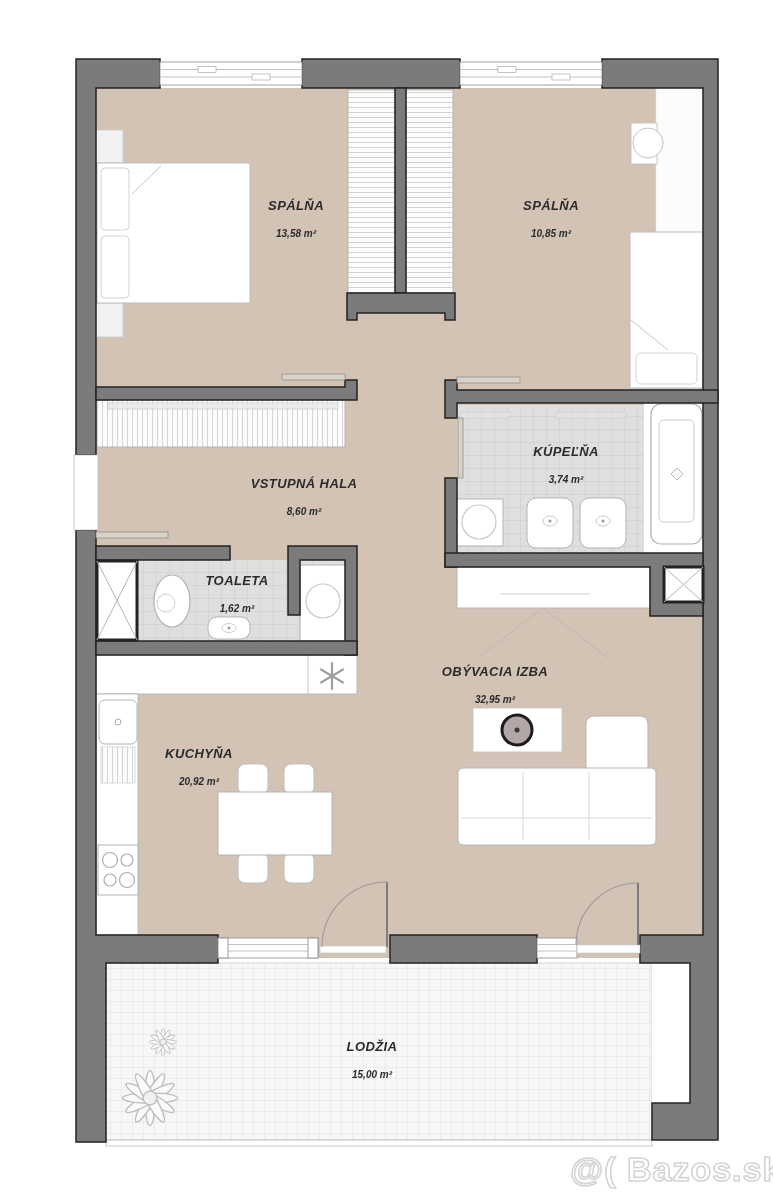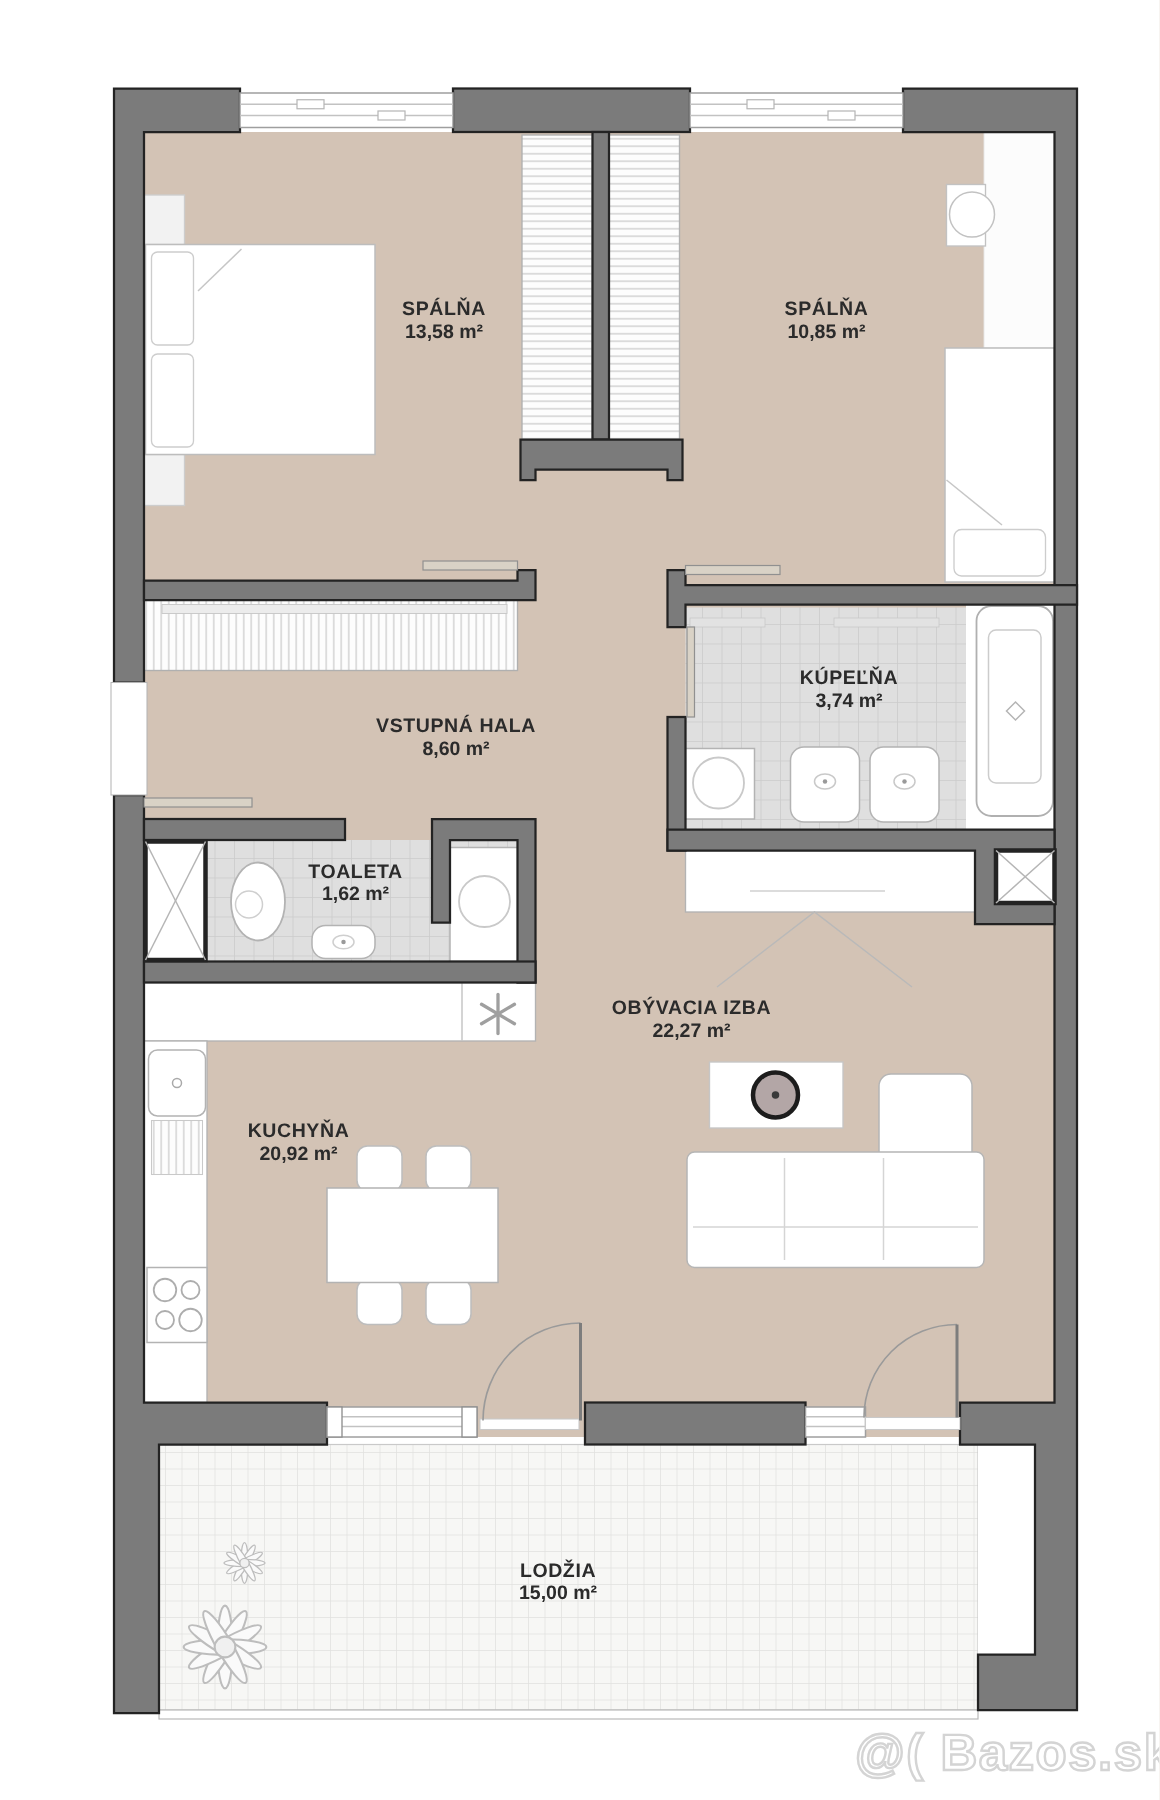"SPÁLŇA" .room-label { font-style: none -> italic }
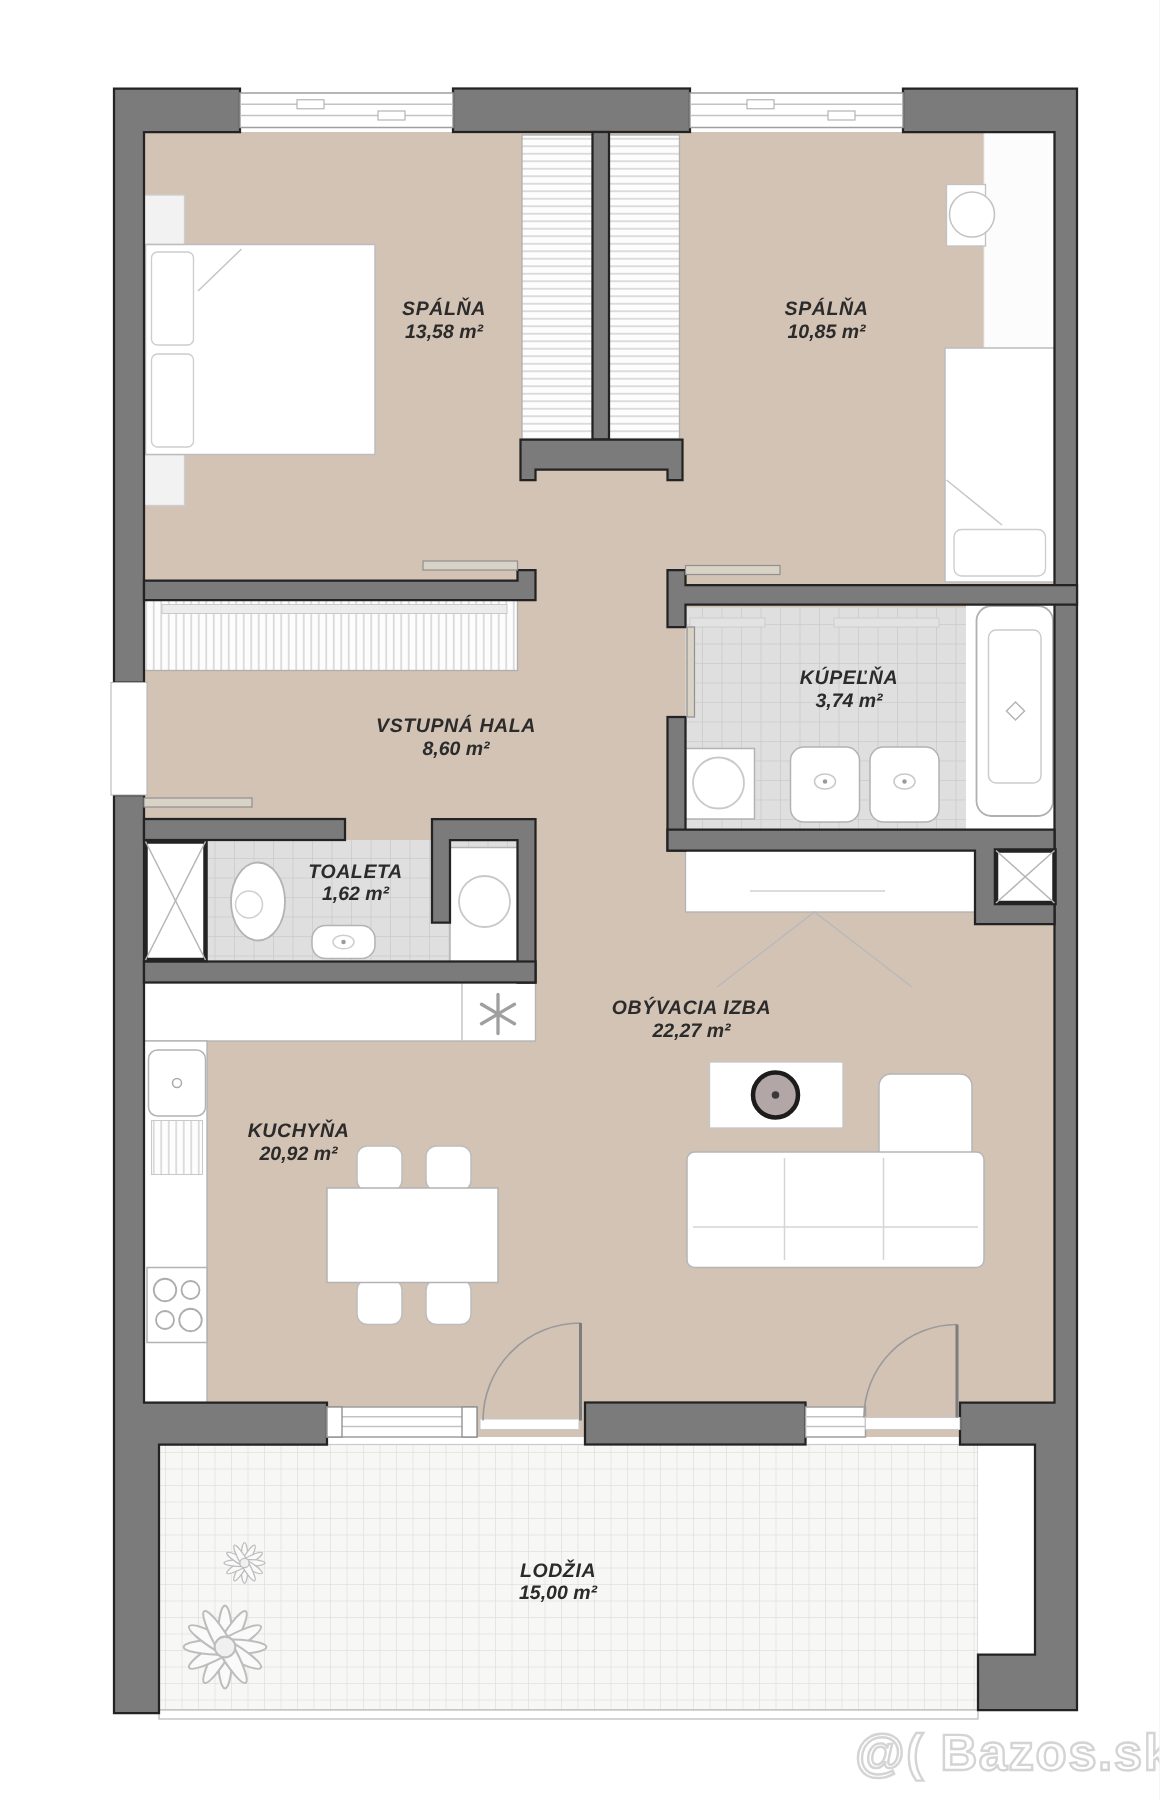"13,58 m²" .room-area { font-size: 13px -> 10px; margin-top: 1px -> 16px }
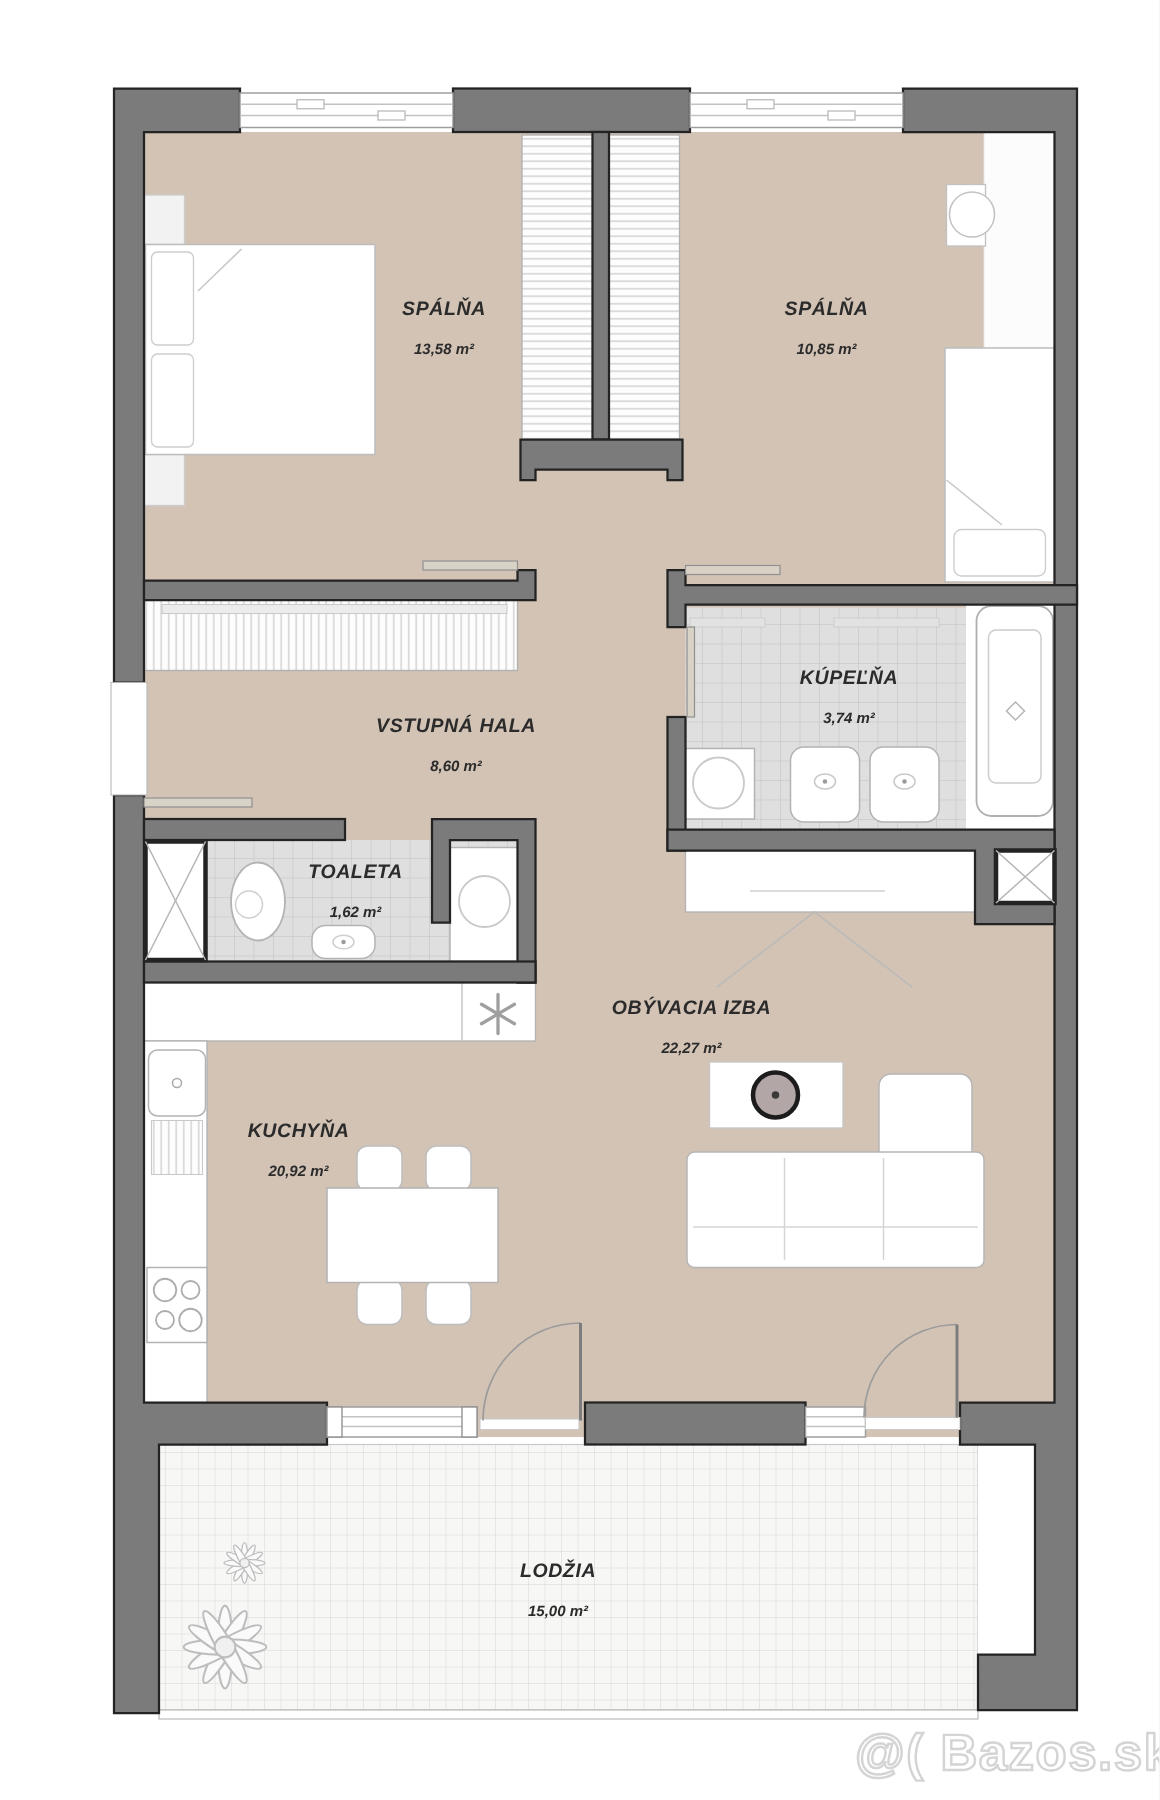"OBÝVACIA IZBA" div.room-label { left: 461px -> 495px }
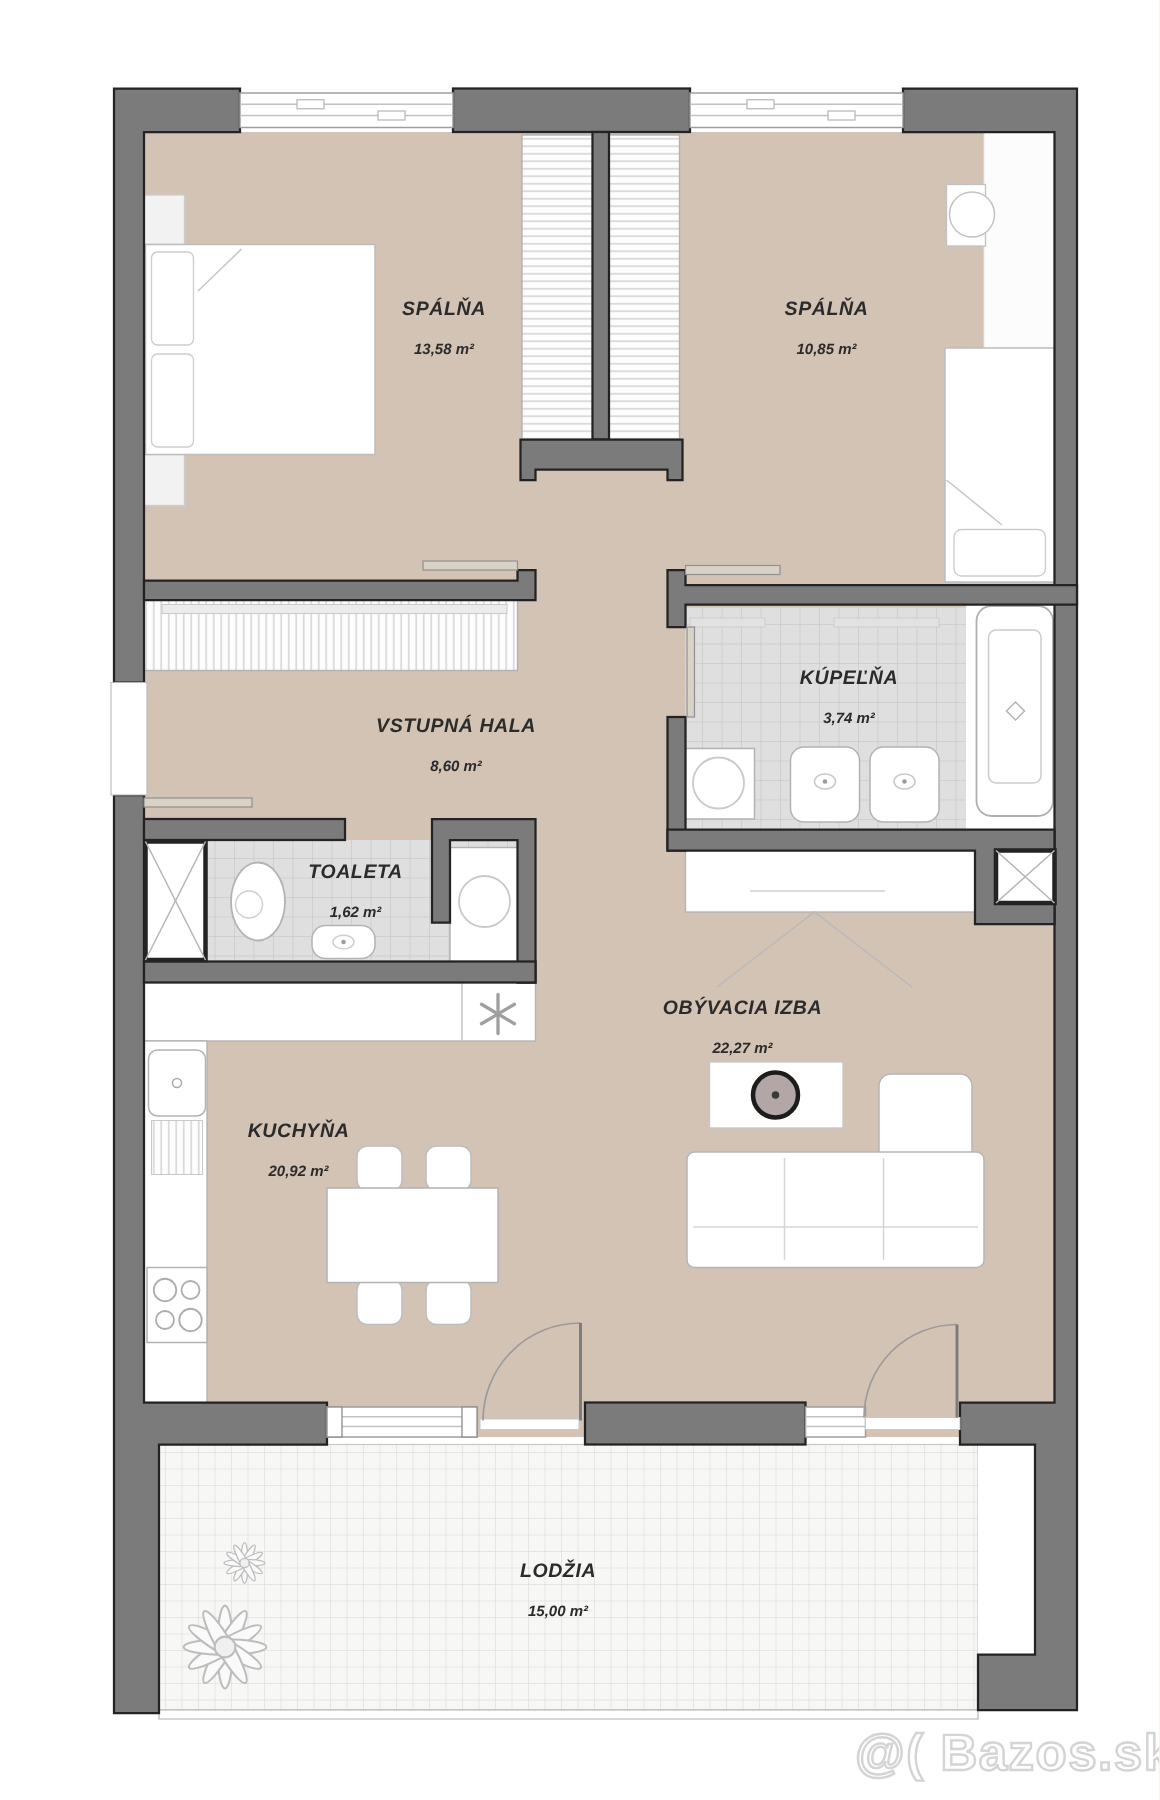"22,27 m²" div.room-area { text: 22,27 -> 32,95 }
